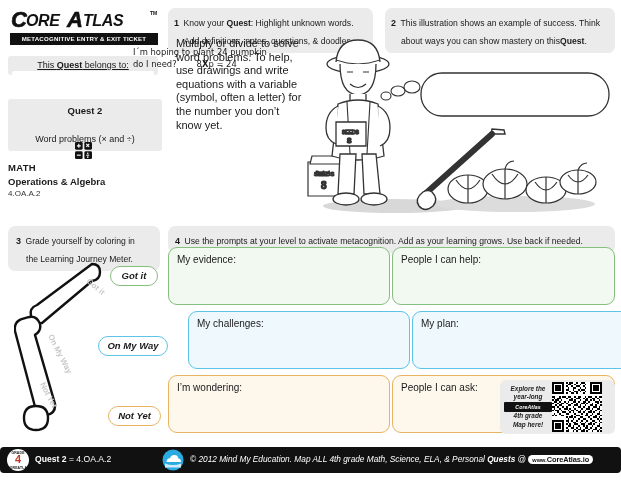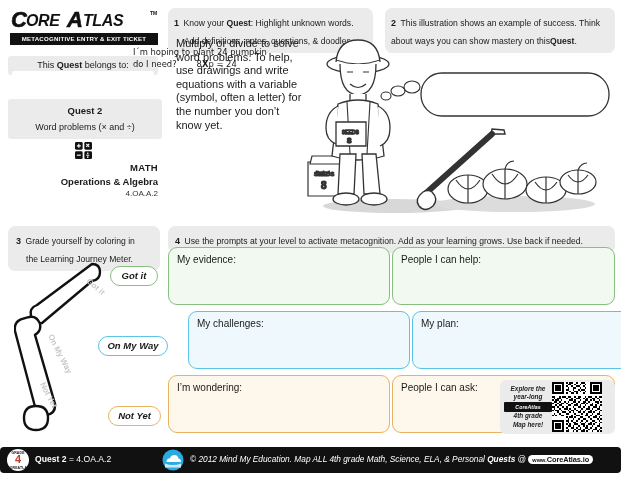"about ways you can show" span.steptxt { margin-left: none -> 10px }
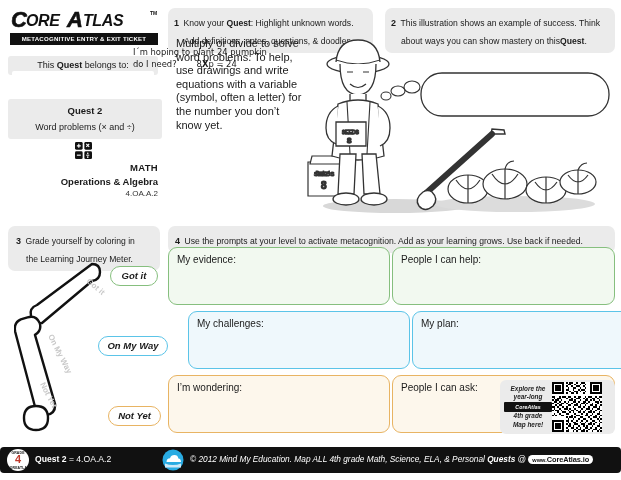"This Quest belongs to:" .belongs { text-decoration: none -> underline }
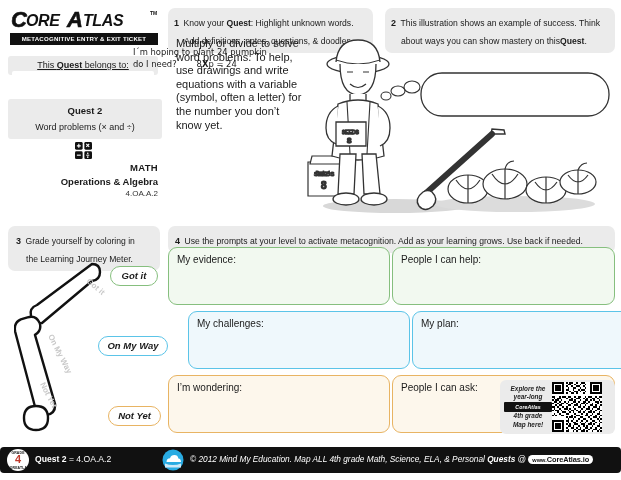"Word problems (× and ÷)" .quest-desc { margin-top: 6px -> 18px }
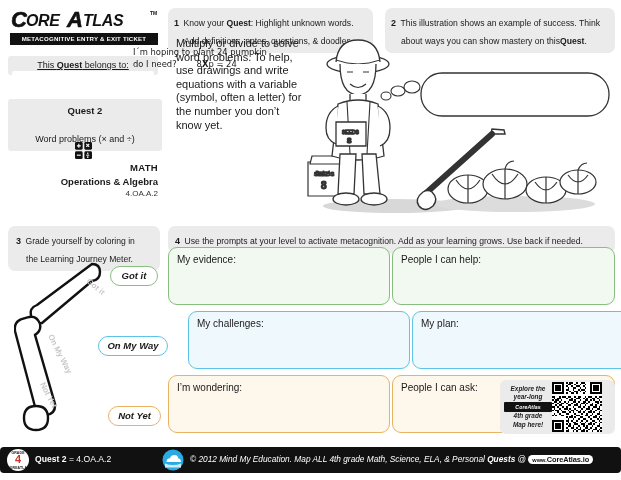"MATH" .subject { text-align: right -> left }
